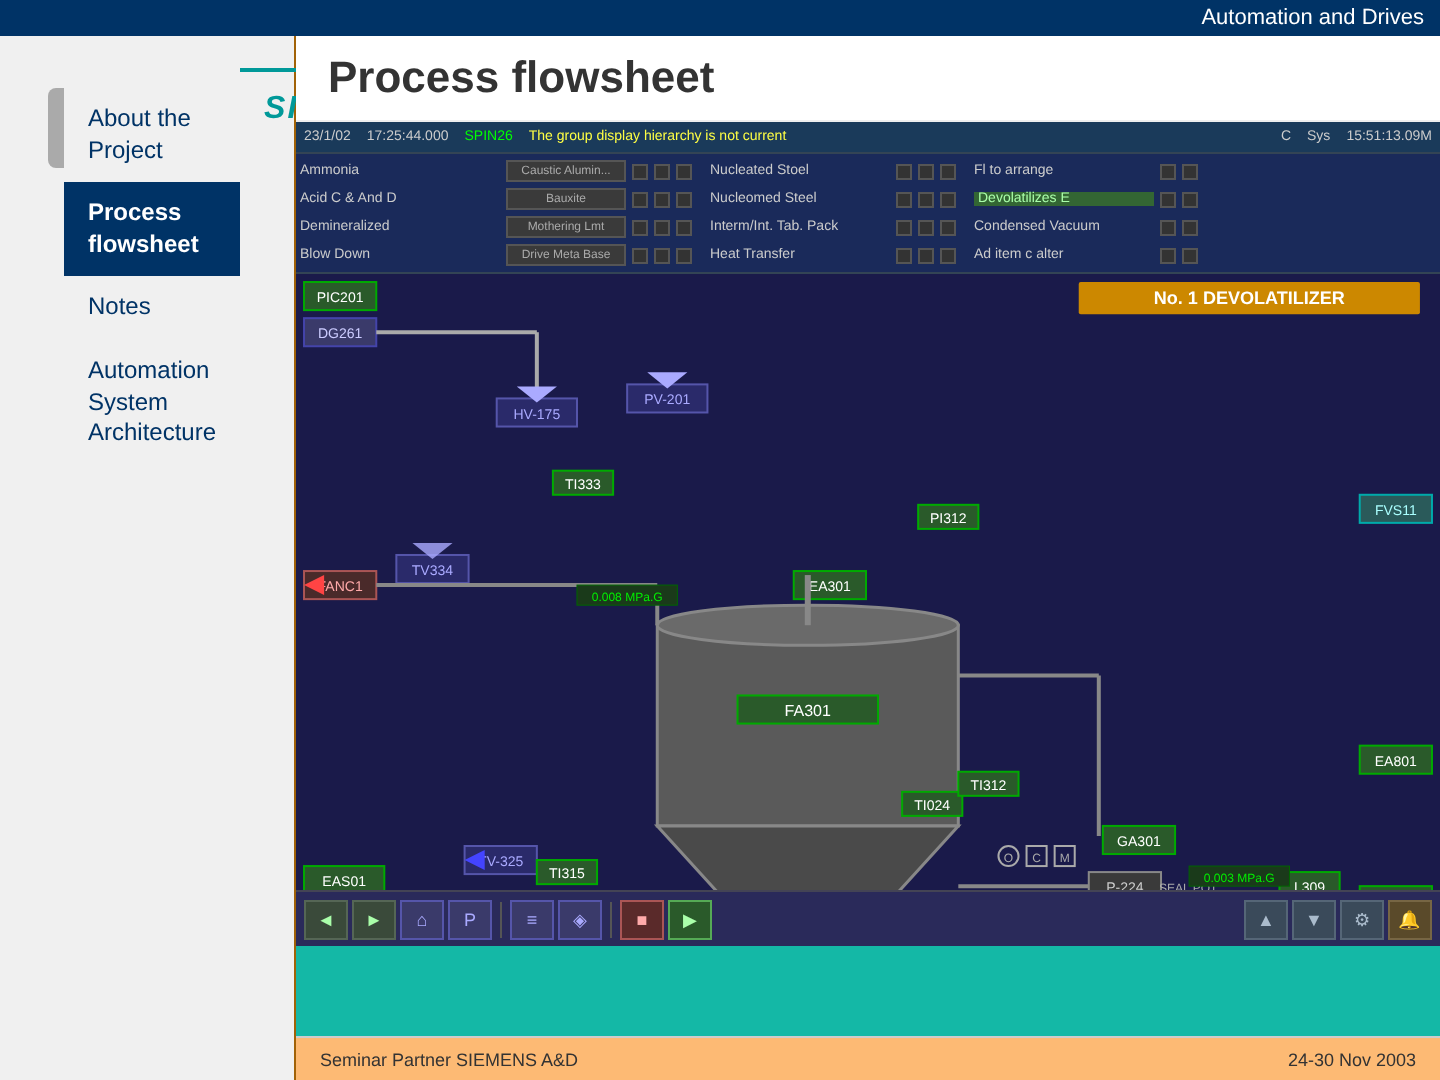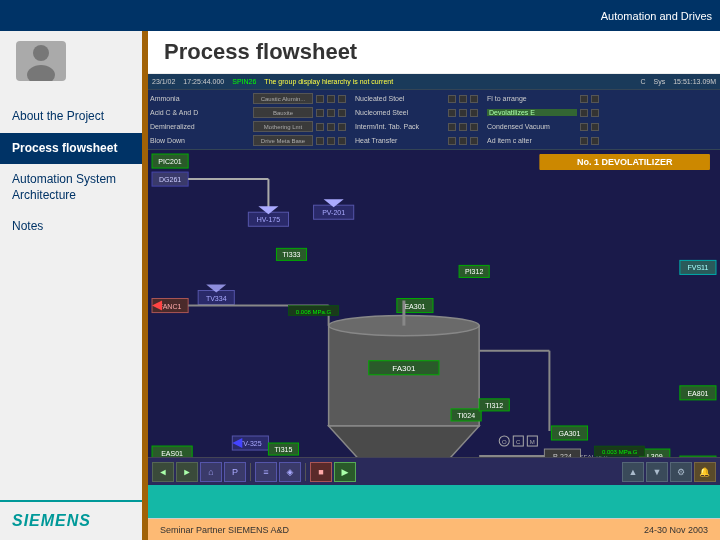"Automation and Drives" .top-bar { height: 31px -> 18px }
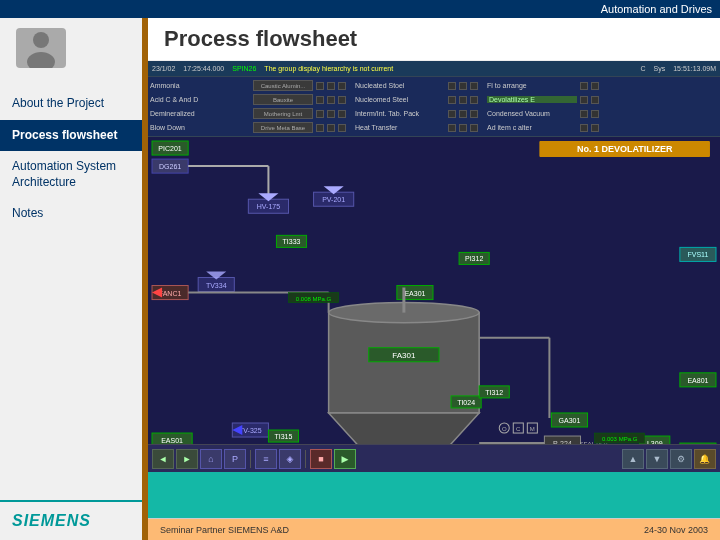"About the Project" .sidebar { border-right: 6px solid #a16207 -> 1px solid #a16207; flex-direction: column -> none; padding: 0 -> 16px }
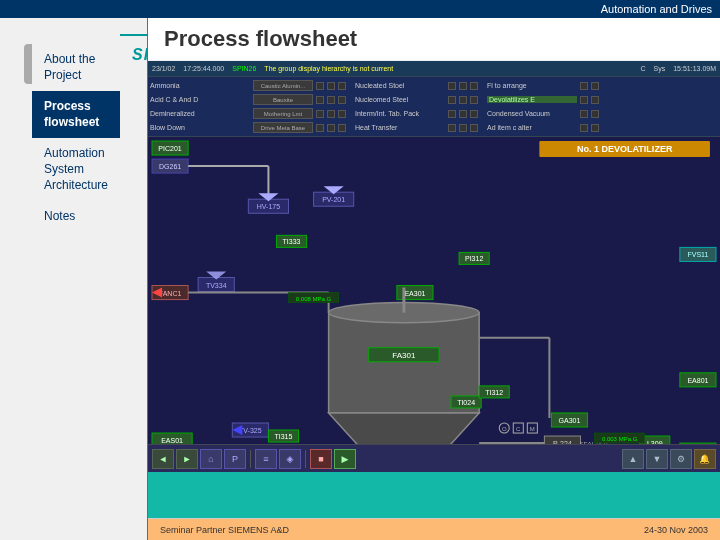"Automation System Architecture" div.sidebar-item { order: before "Notes" -> after "Notes" }
